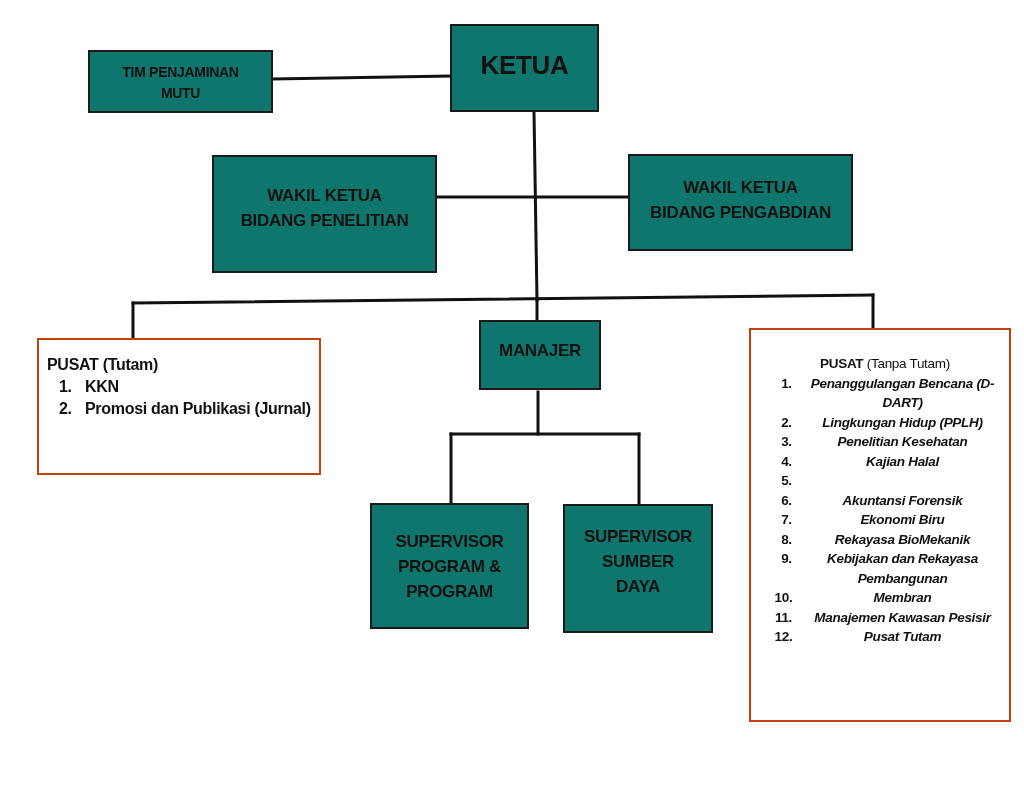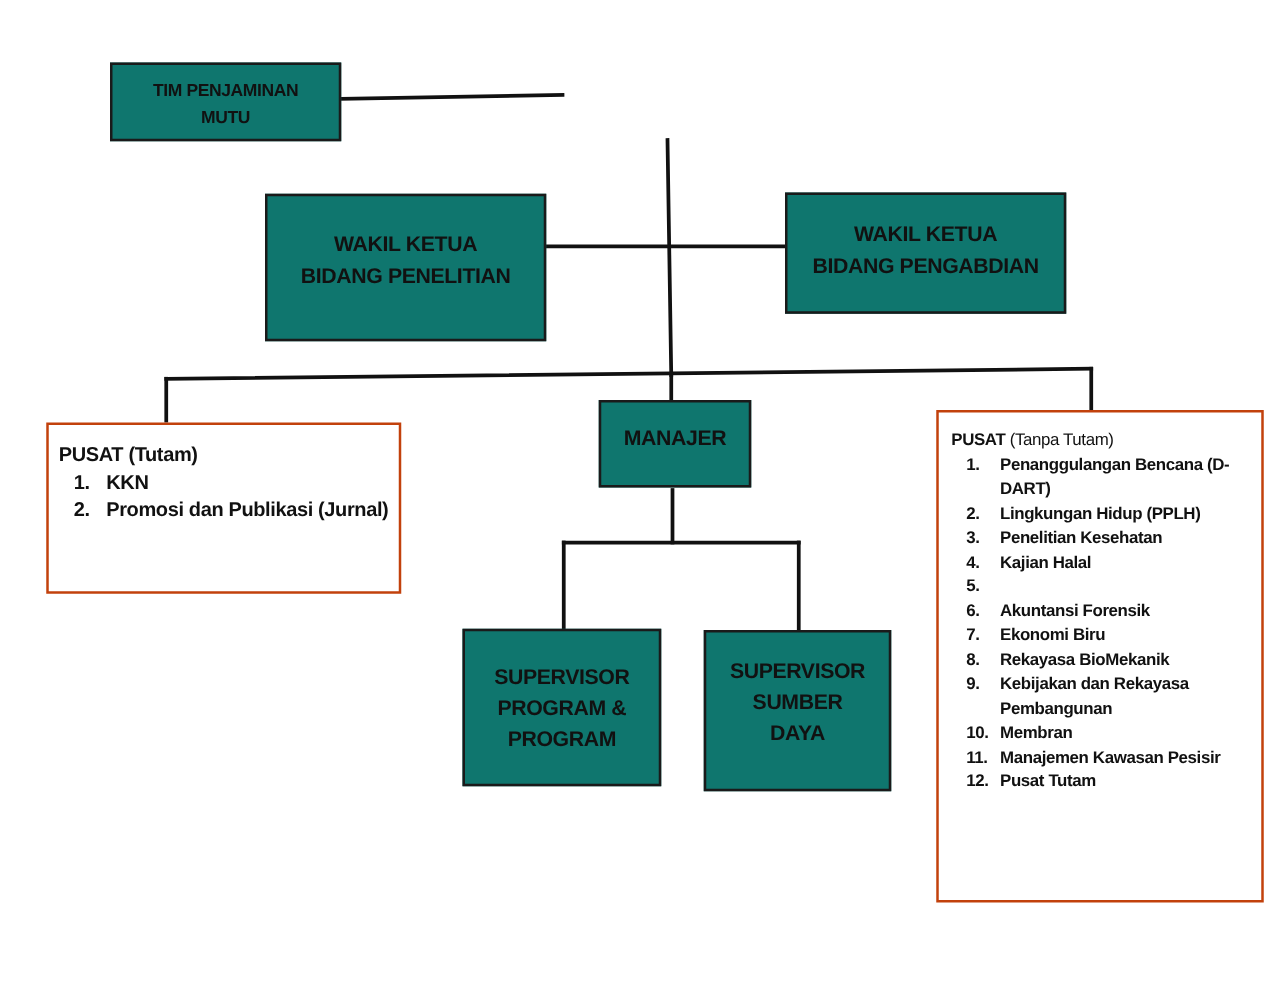"KETUA" div.box { html: none -> <div> <span>KETUA</span> </div> }
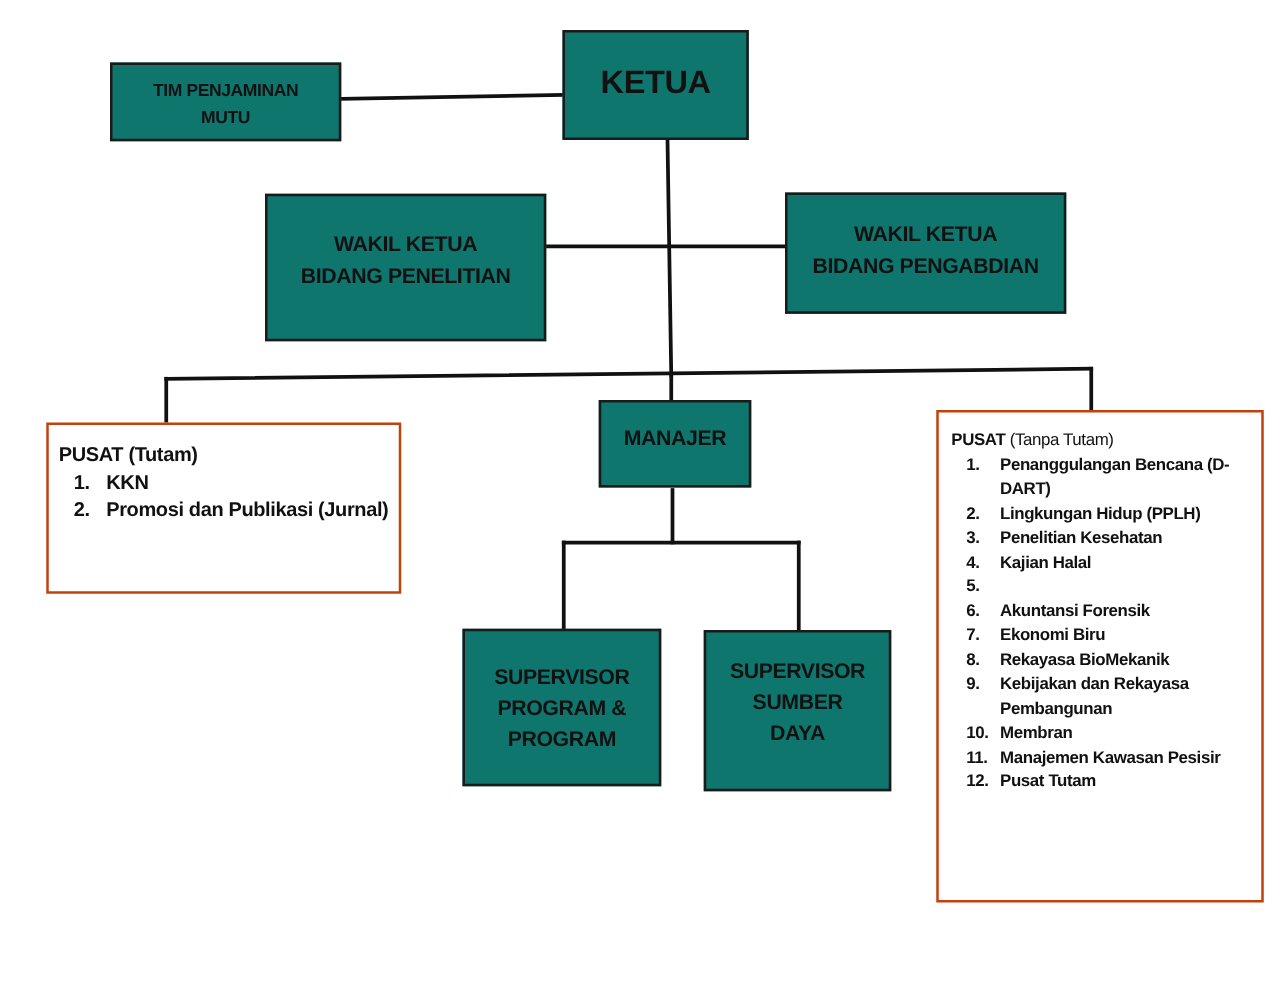"PUSAT (Tanpa Tutam)" #box-pusat-tanpa { padding: 12px 0 0 10px -> 24px 0 0 10px; text-align: none -> center }
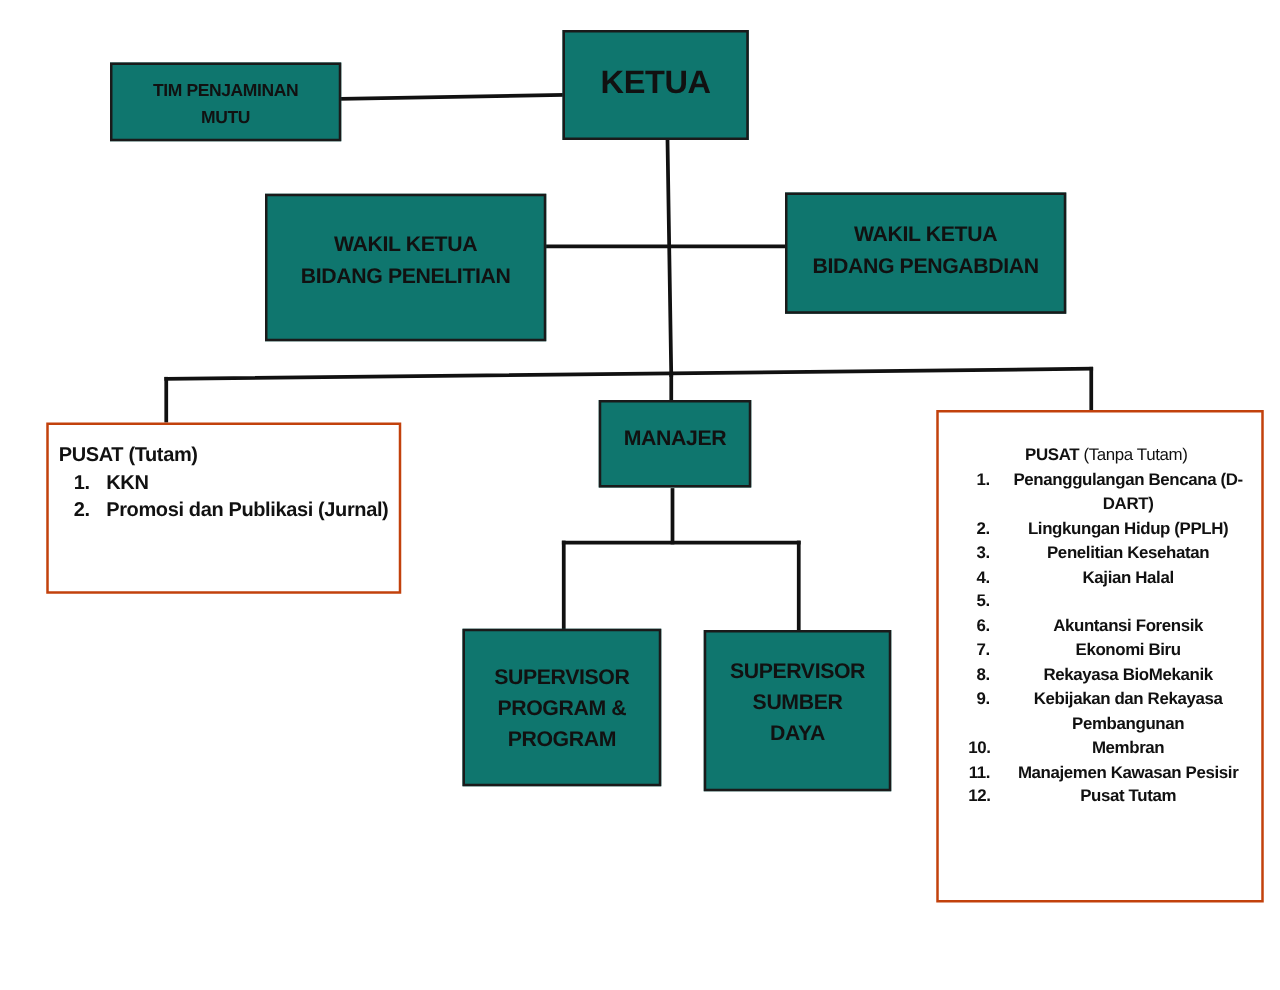"Penanggulangan Bencana (D-DART)" #box-pusat-tanpa ol.items li .txt { font-style: none -> italic }
